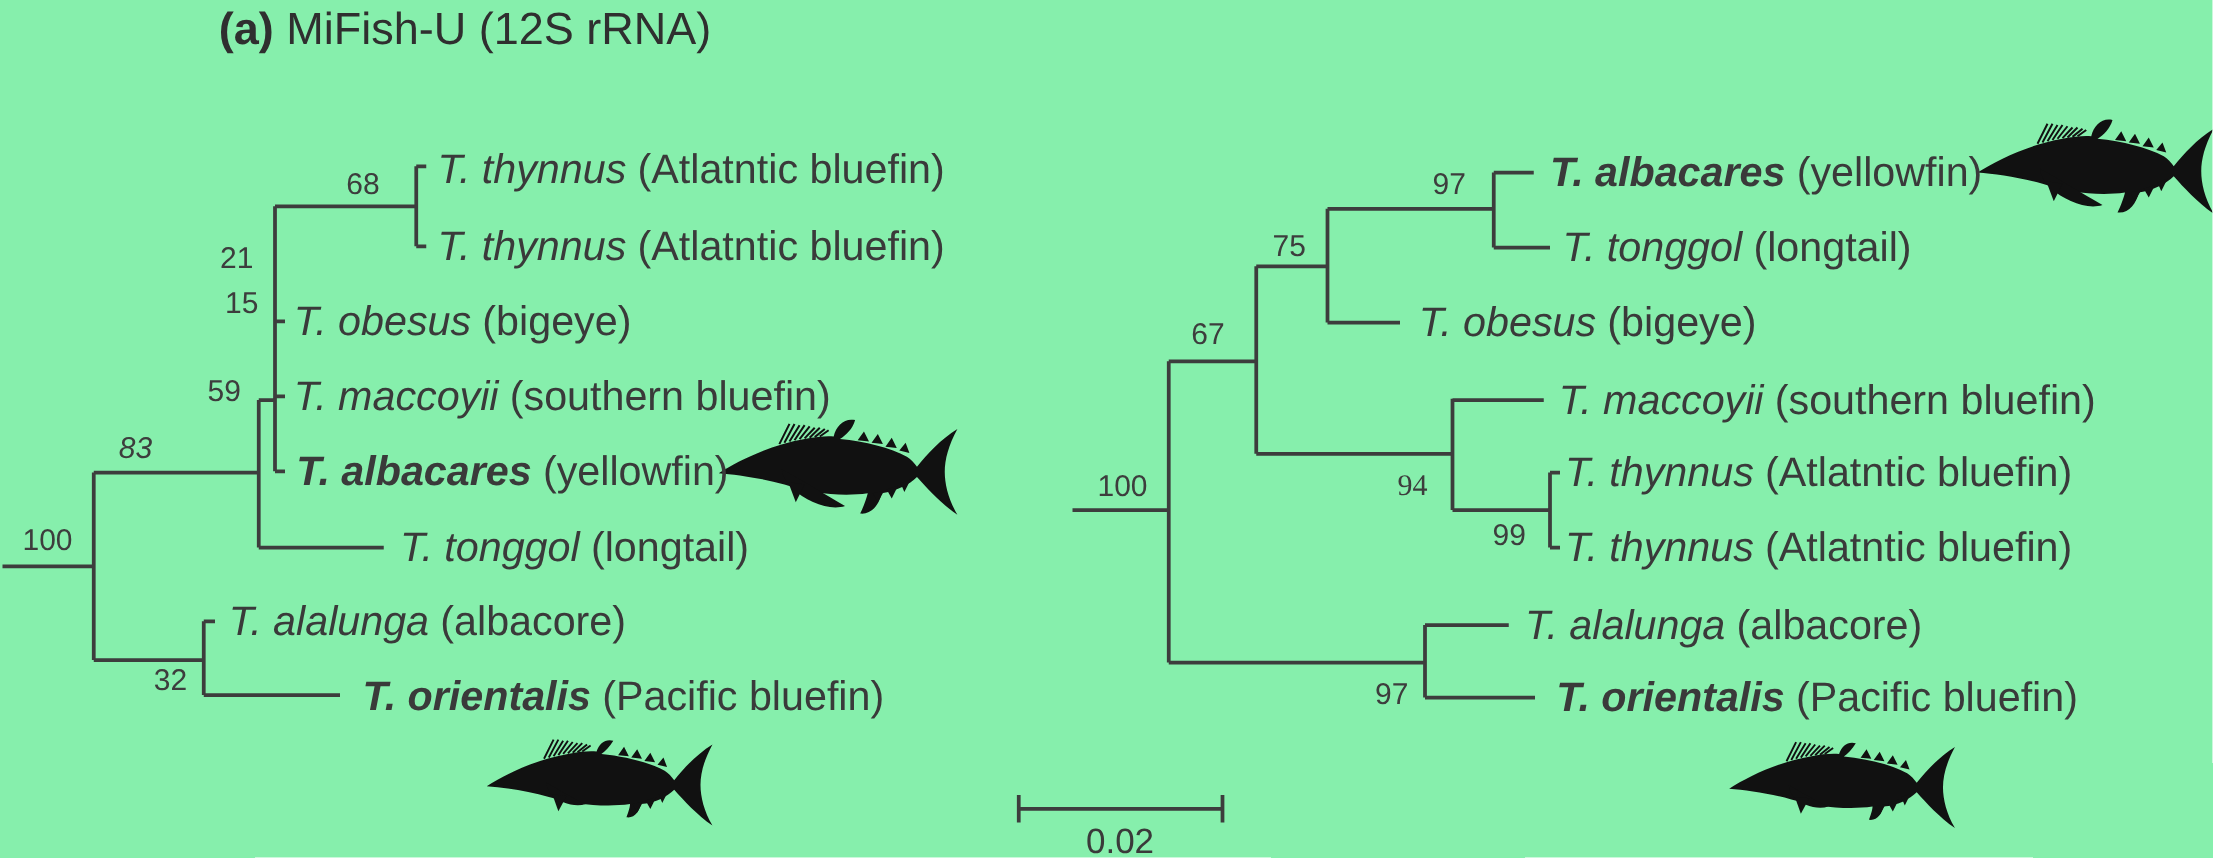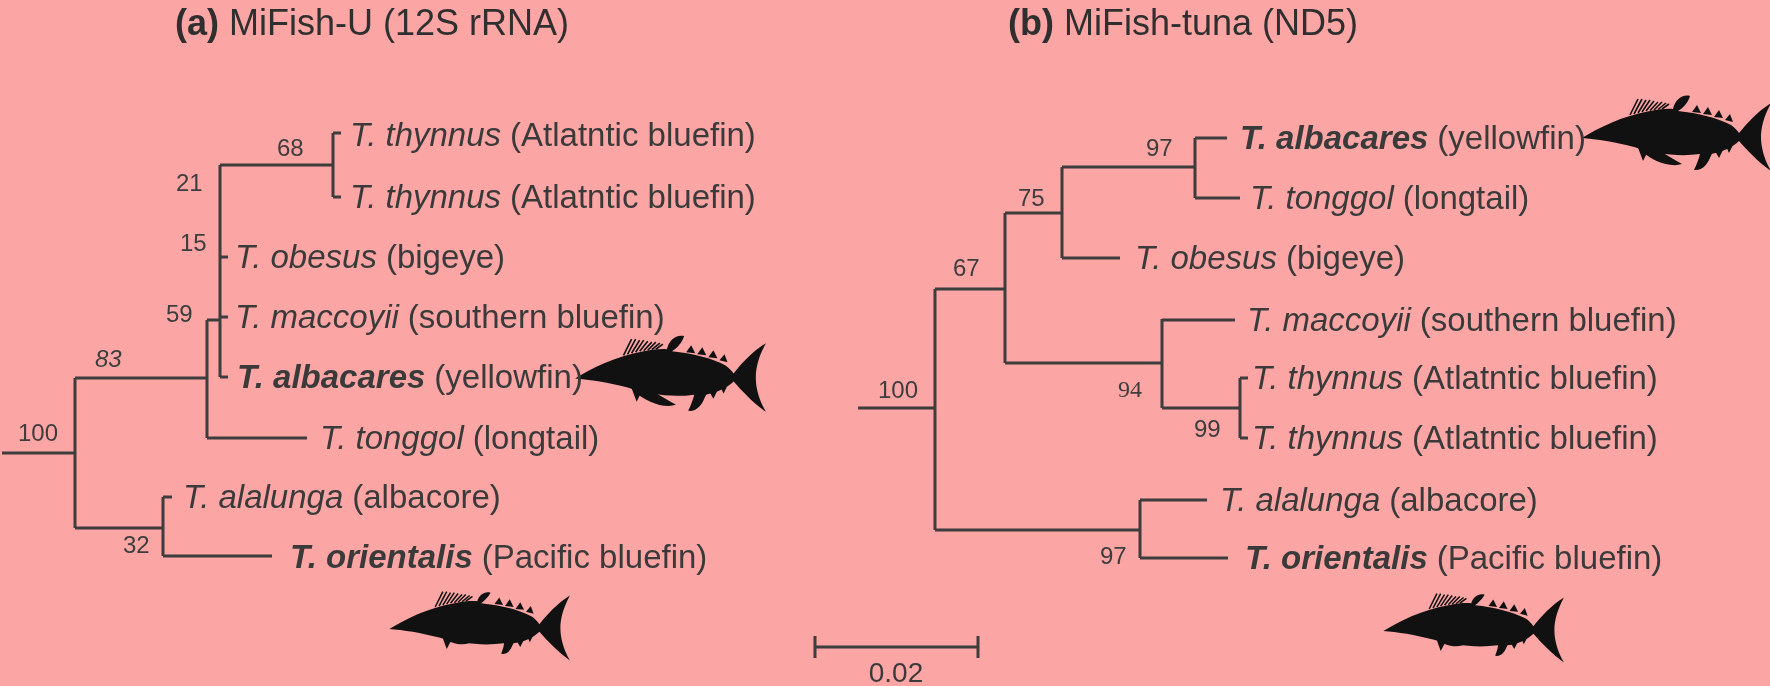"(a) MiFish-U (12S rRNA)" #canvas { background: #fca5a5 -> #86efac }
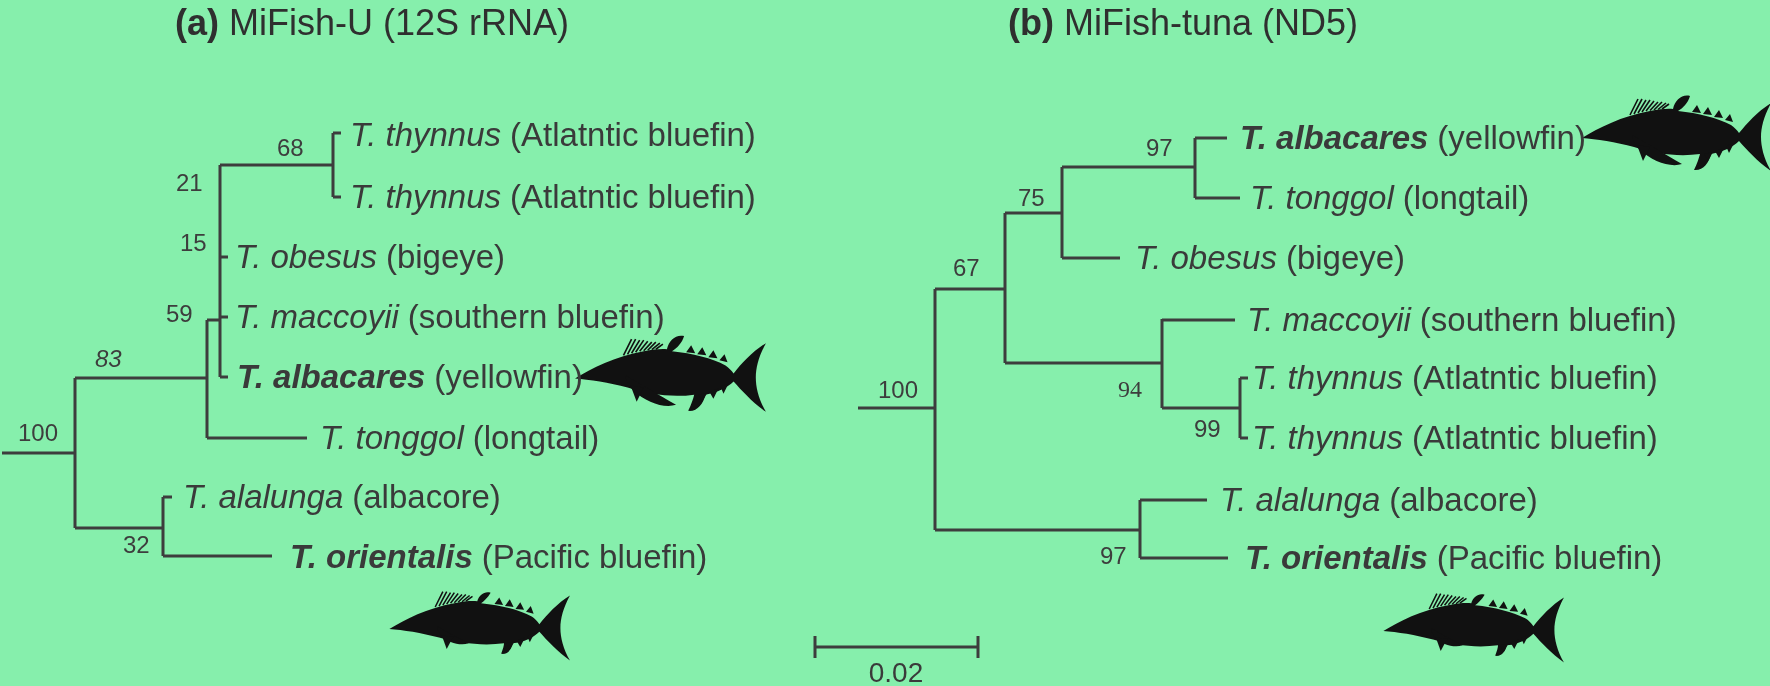"(b) MiFish-tuna (ND5)" div.abs { html: <div> <span>(b)</span><span>MiFish-tuna (ND5)</span> </div> -> none }
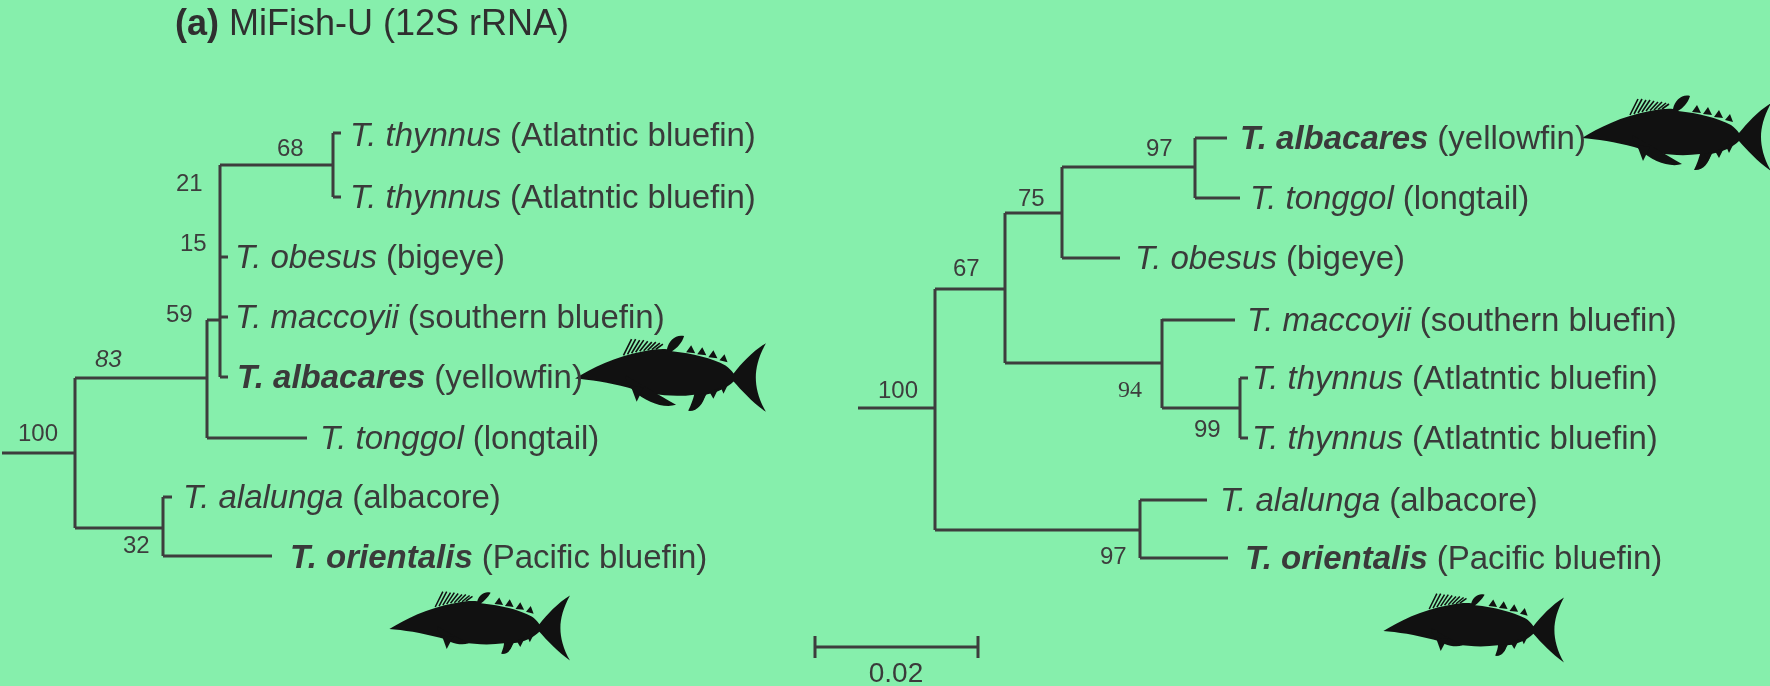"21" div.abs { top: 170px -> 194px }
